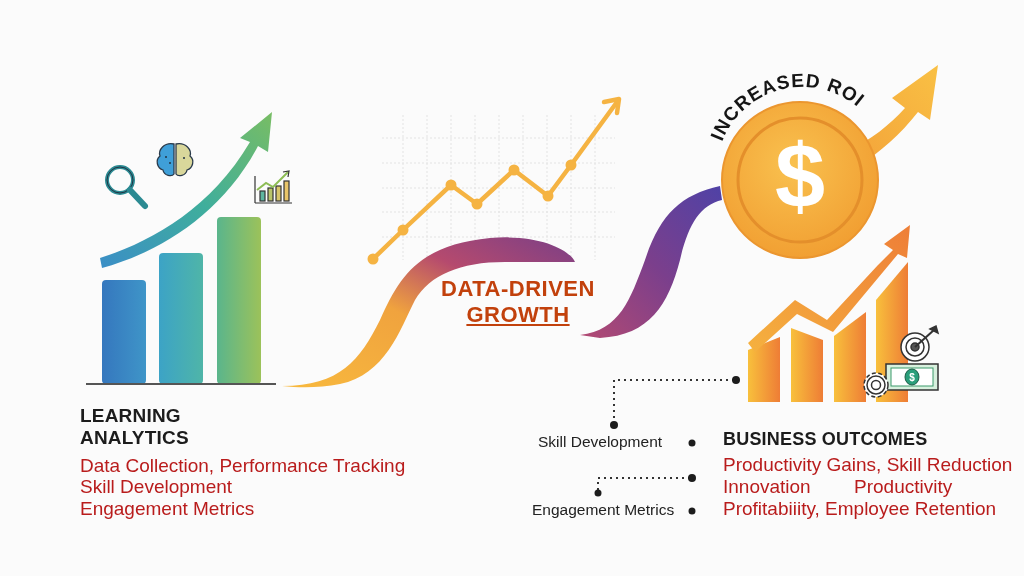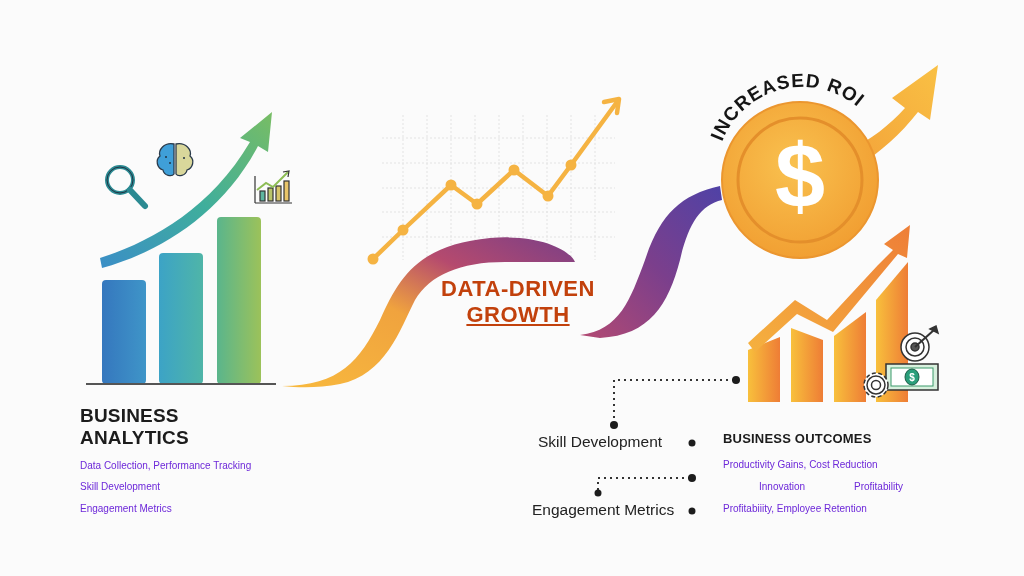"BUSINESS" div.txt { text: BUSINESS -> LEARNING }
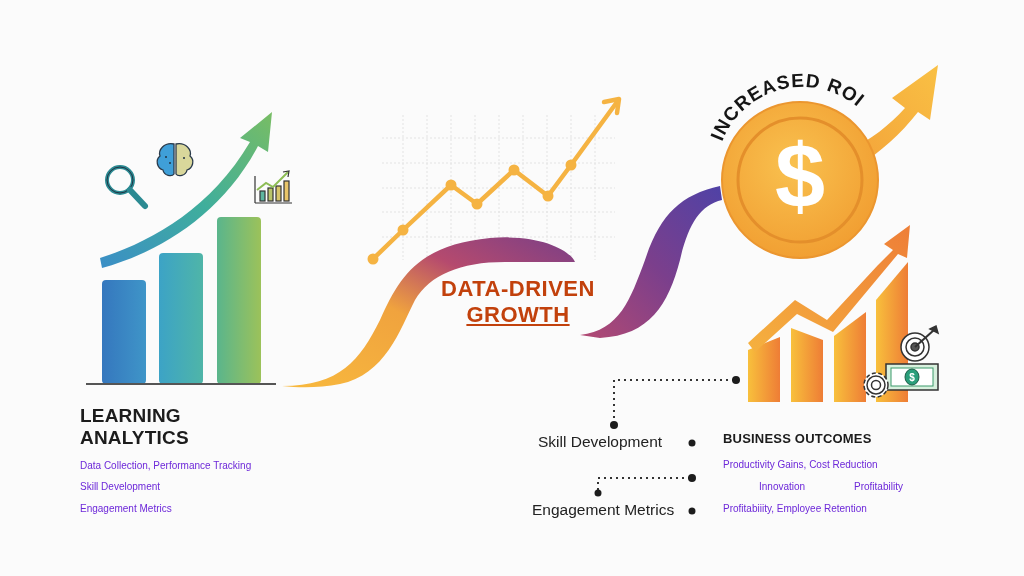"BUSINESS OUTCOMES" div.txt { font-size: 13px -> 18px }
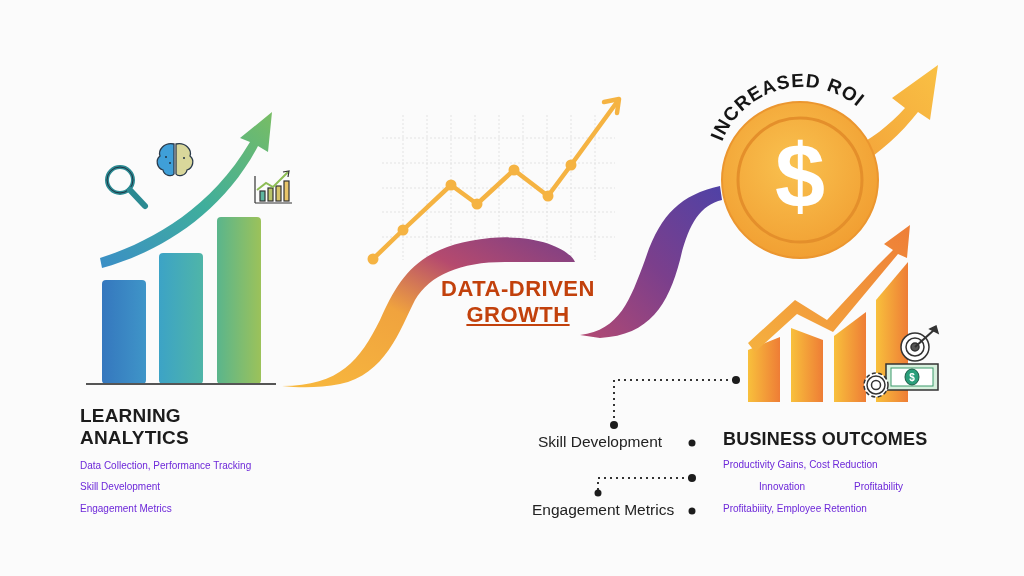"Data Collection, Performance Tracking" .body-line { color: #6d28d9 -> #b91c1c; font-size: 10px -> 19px }
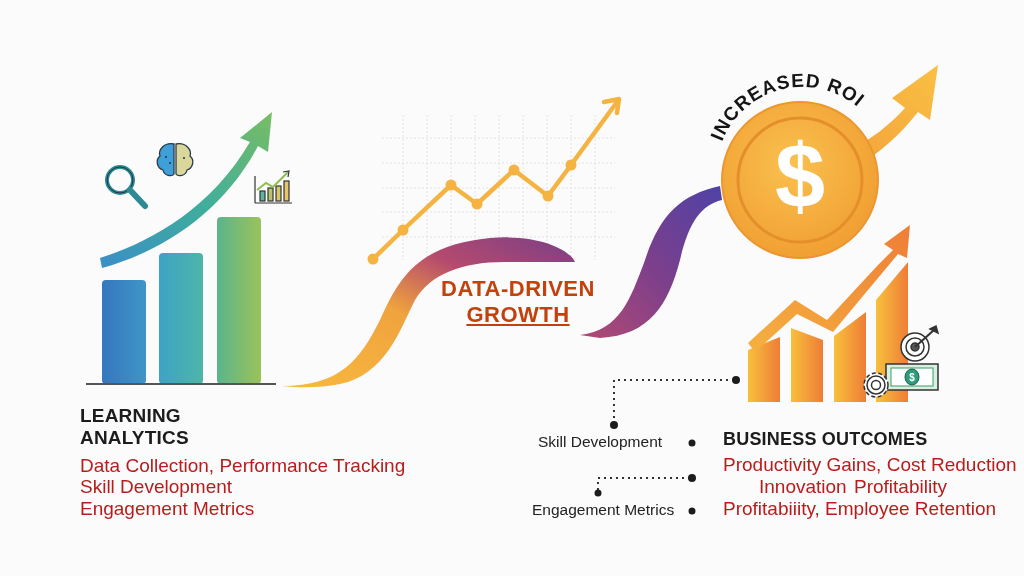"Productivity Gains, Cost Reduction" div.txt { text: Cost -> Skill }
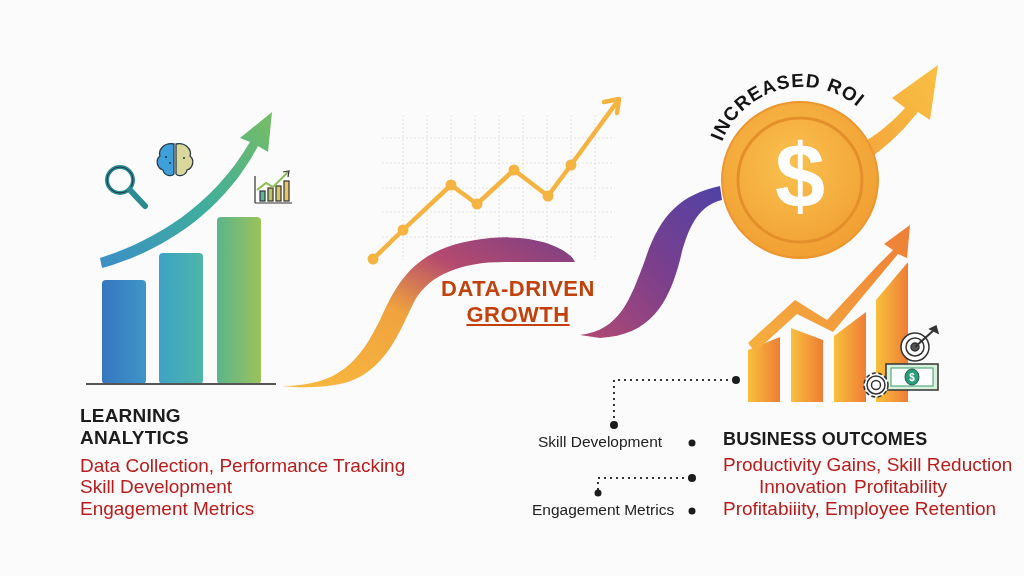"Innovation" div.txt { margin-left: 36px -> none }
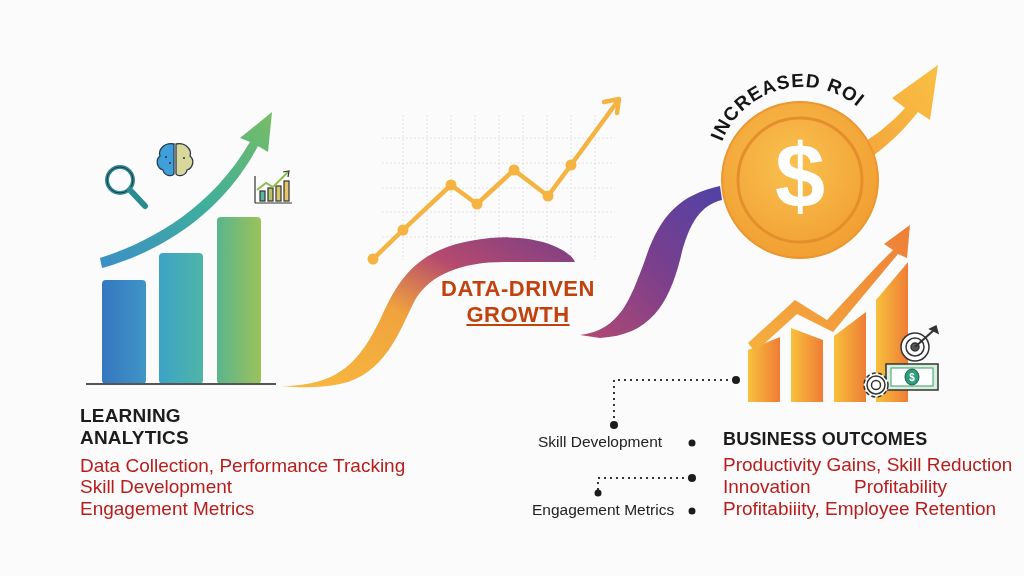"Profitability" div.txt { text: Profitability -> Productivity }
